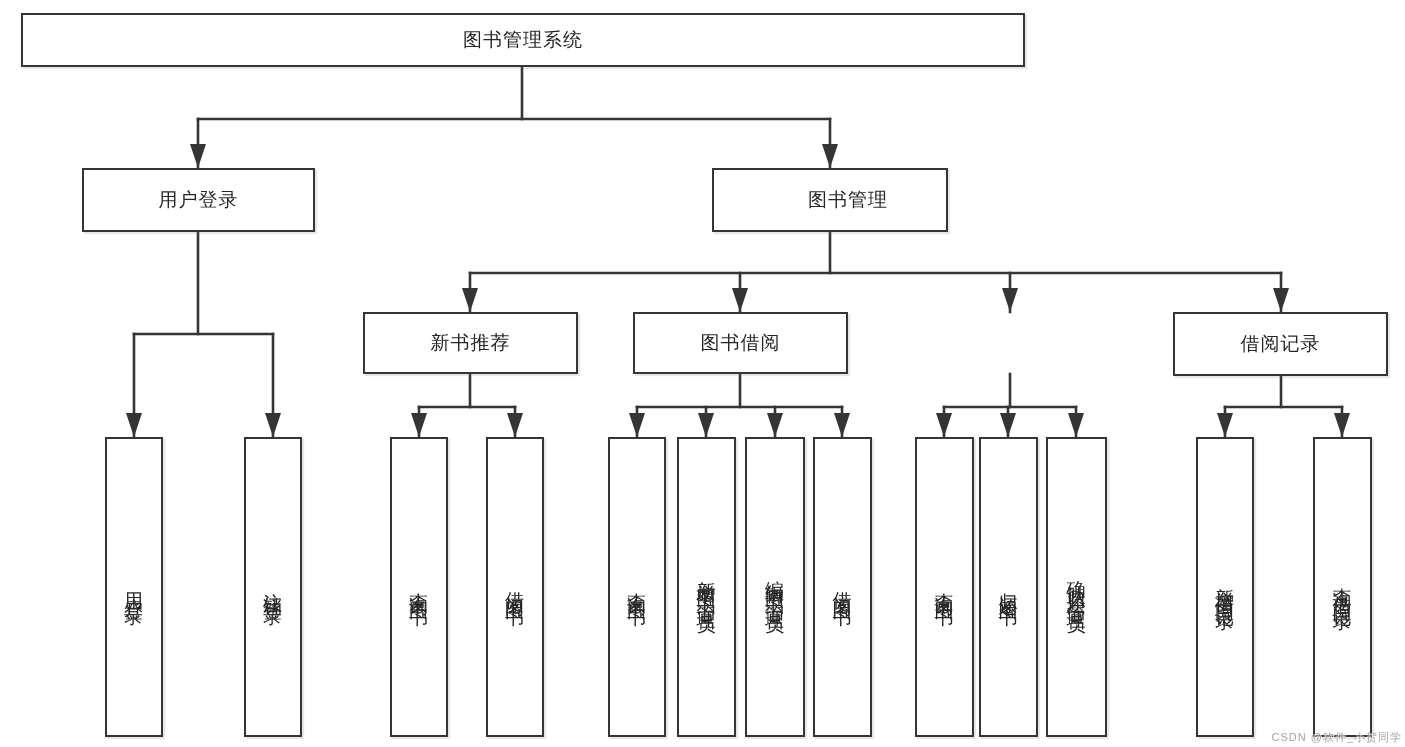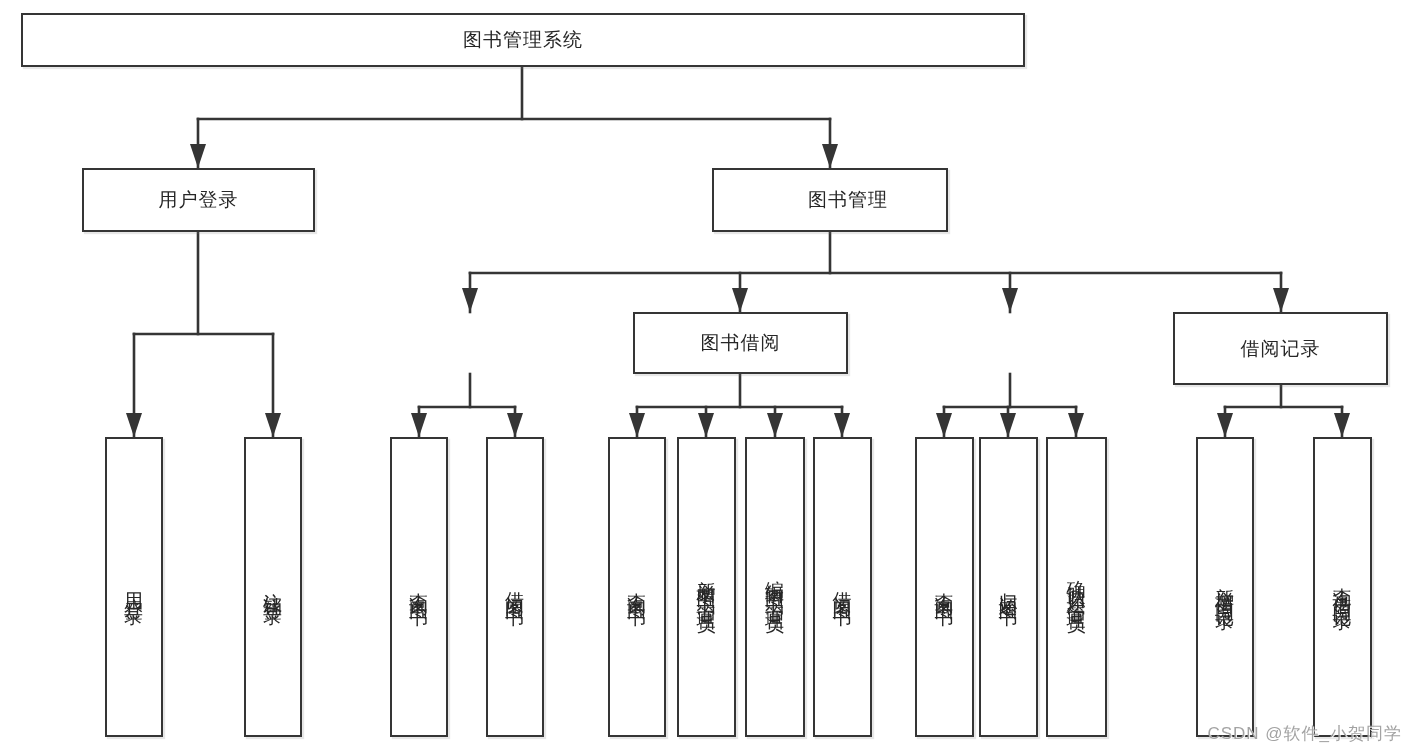"新书推荐" div.node { html: none -> <div> <span>新书推荐</span> </div> }
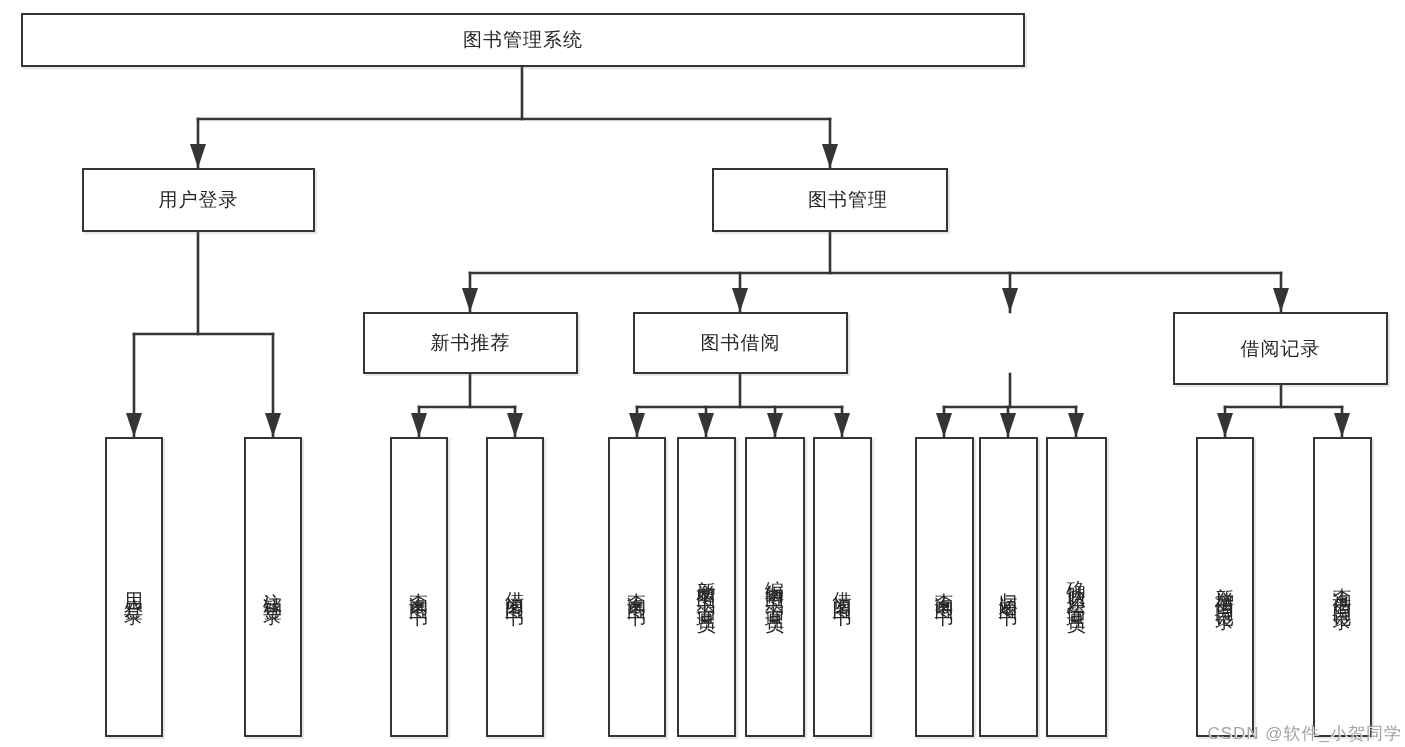"借阅记录" div.node { height: 73px -> 64px }
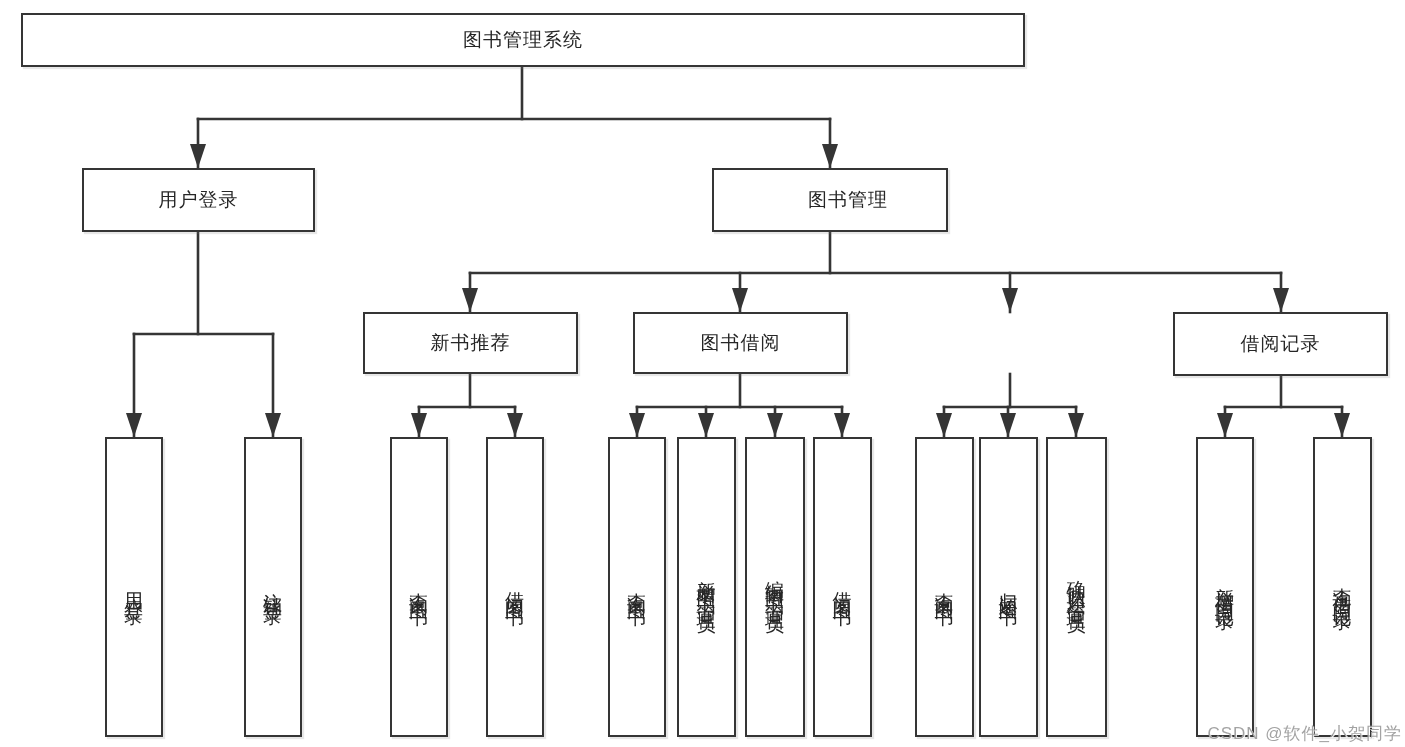"CSDN @软件_小贺同学" .watermark { font-size: 17px -> 11px }
